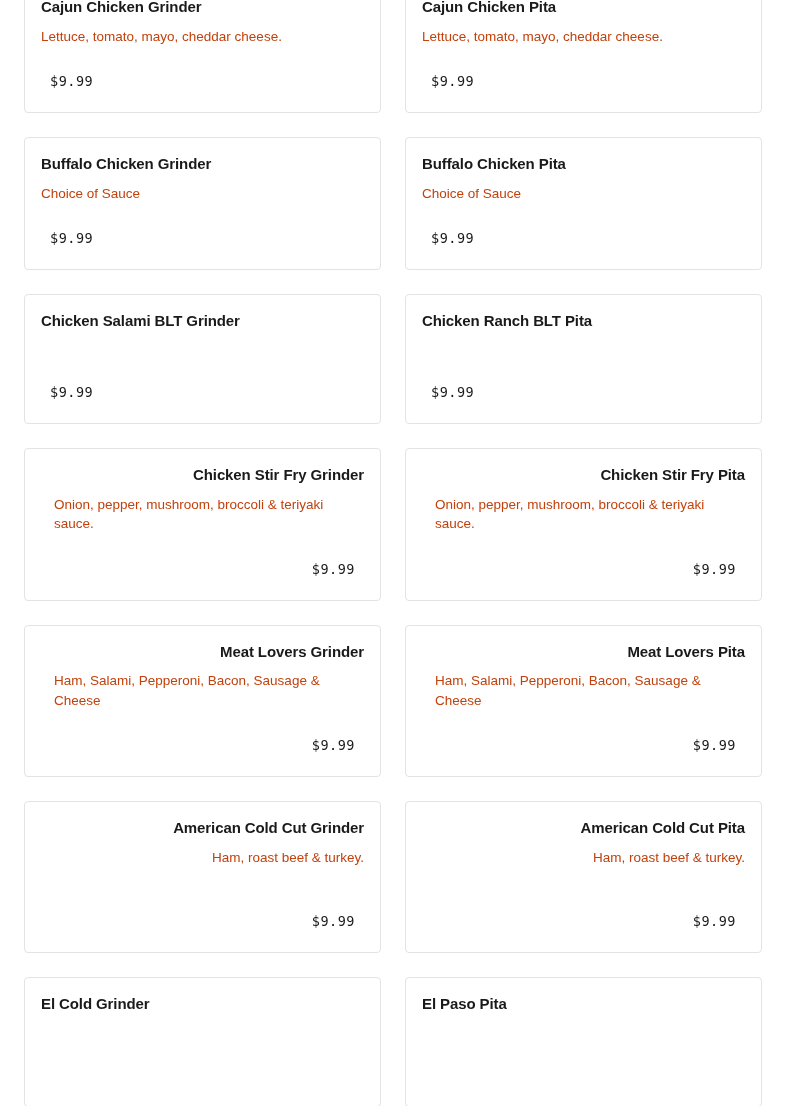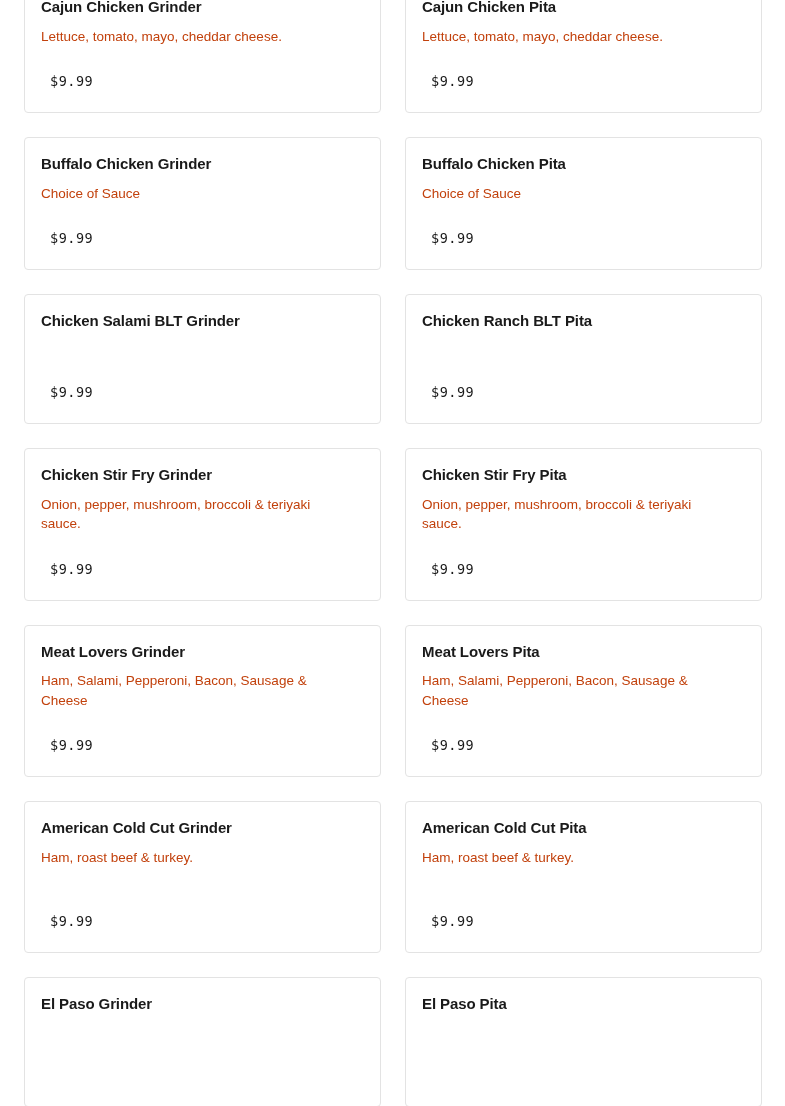"Chicken Stir Fry Grinder" .item-card.tall { align-items: none -> flex-end }
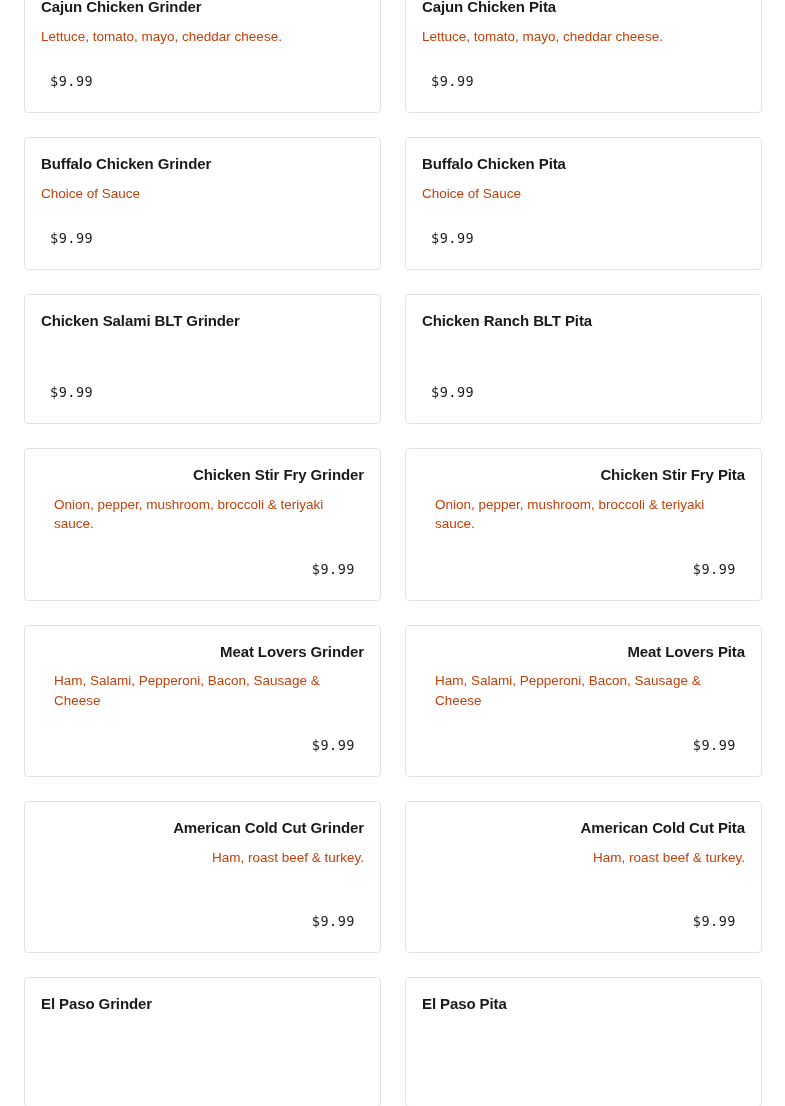"El Paso Grinder" div.item-name { text: Paso -> Cold }
